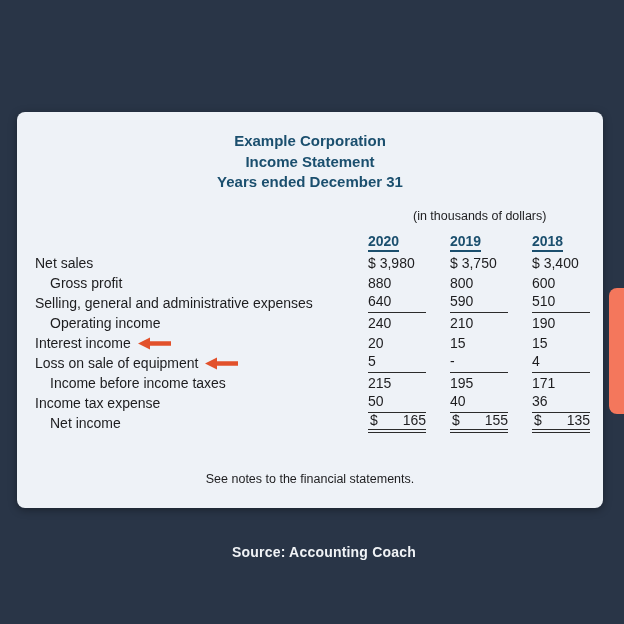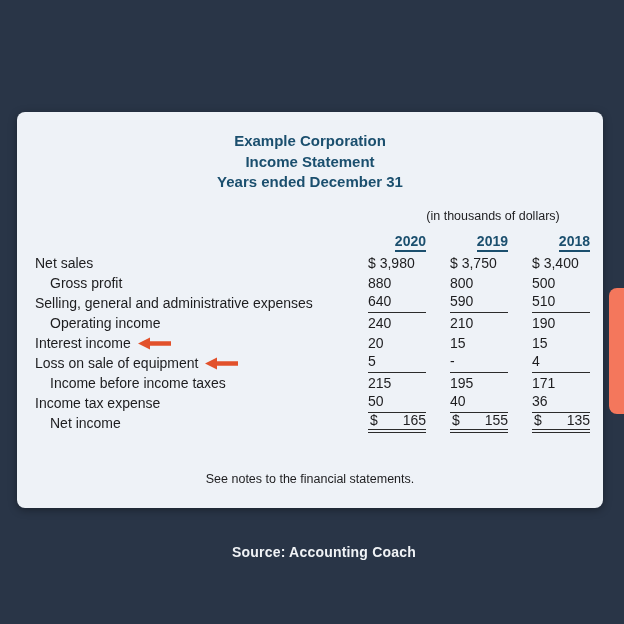"(in thousands of dollars)" .units { text-align: center -> none }
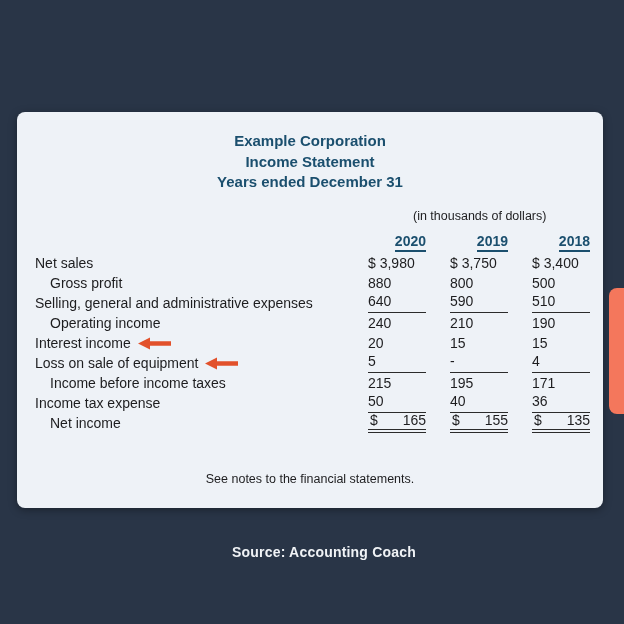"2020" .ycell { text-align: right -> left }
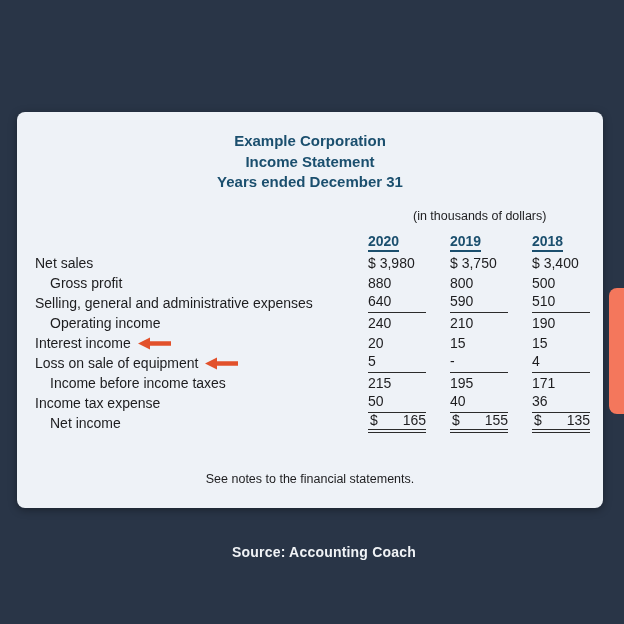"500" div.cell { text: 500 -> 600 }
